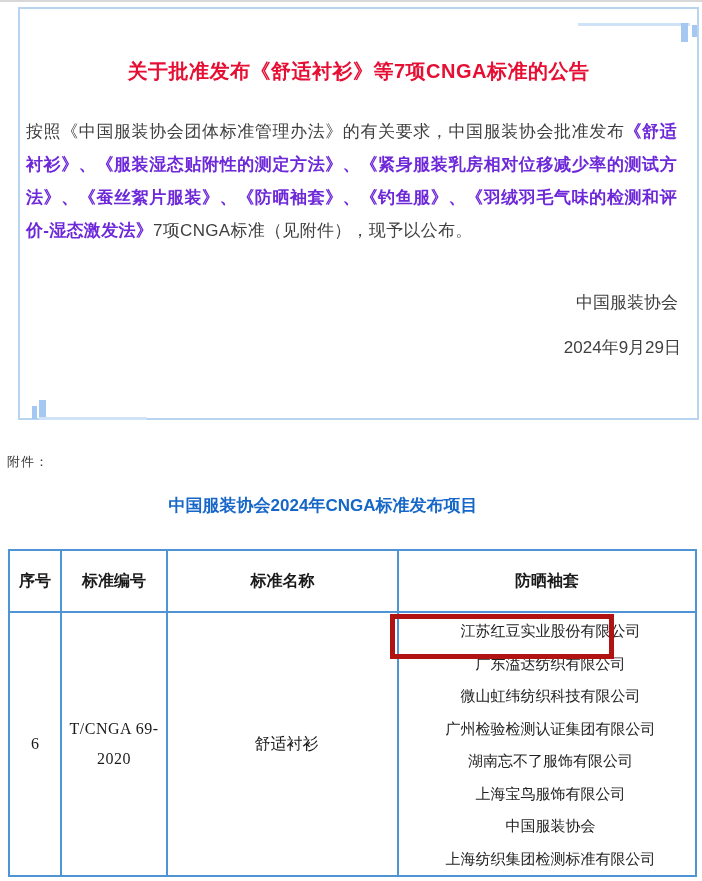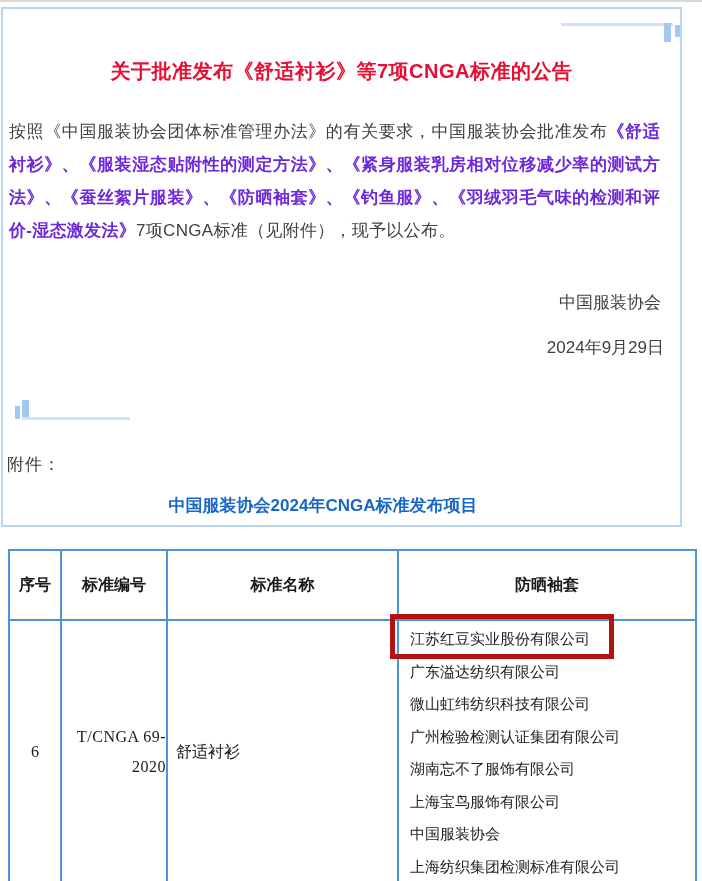"关于批准发布《舒适衬衫》等7项CNGA标准的公告" .notice-box { height: 520px -> 413px; left: 1px -> 18px }
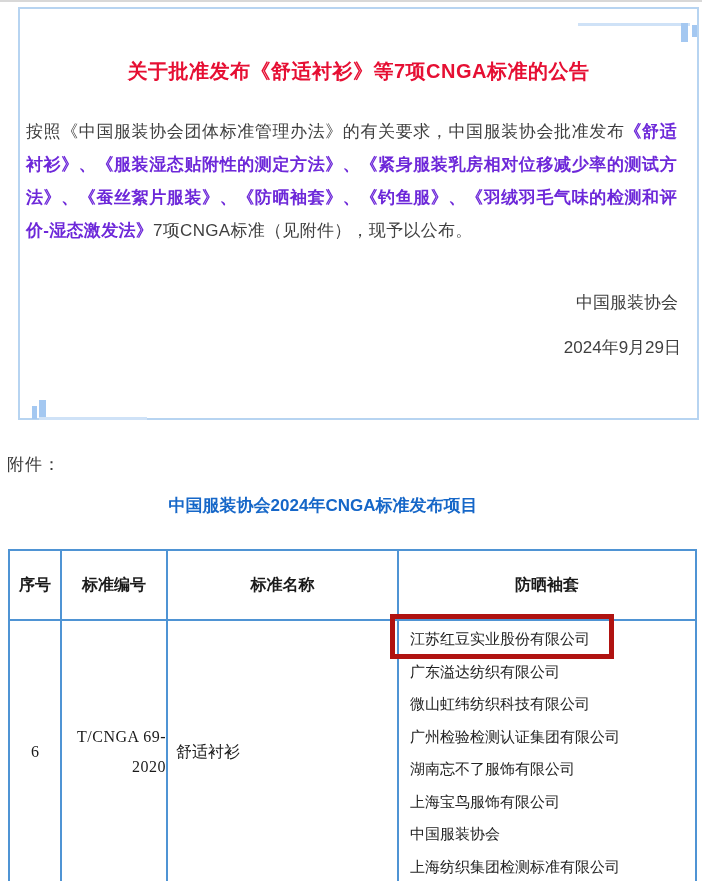"附件：" .attachment-label { font-size: 17px -> 13px }
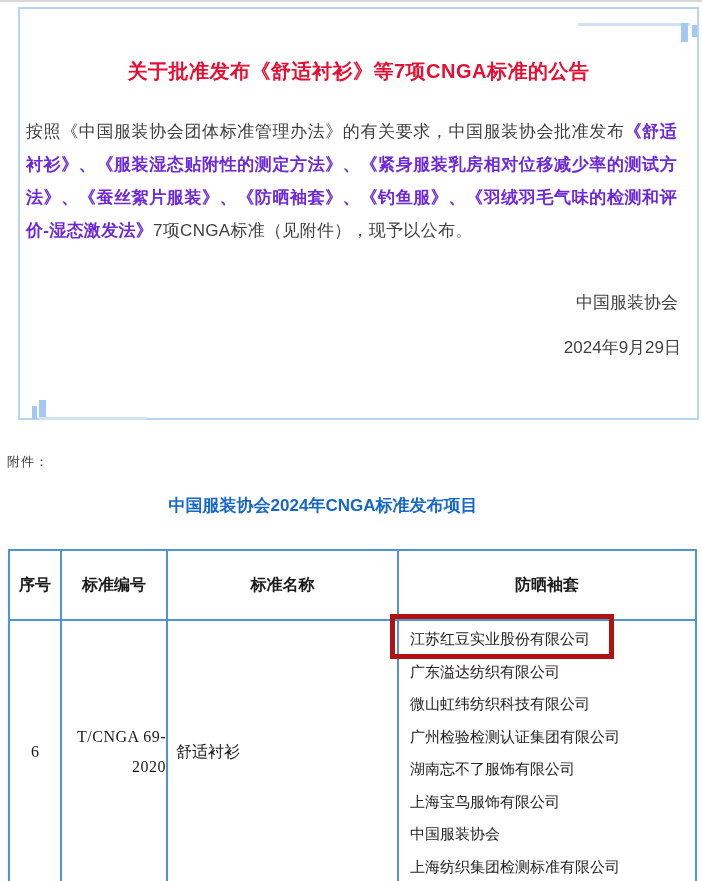"序号" .std-table th { height: 70px -> 62px }
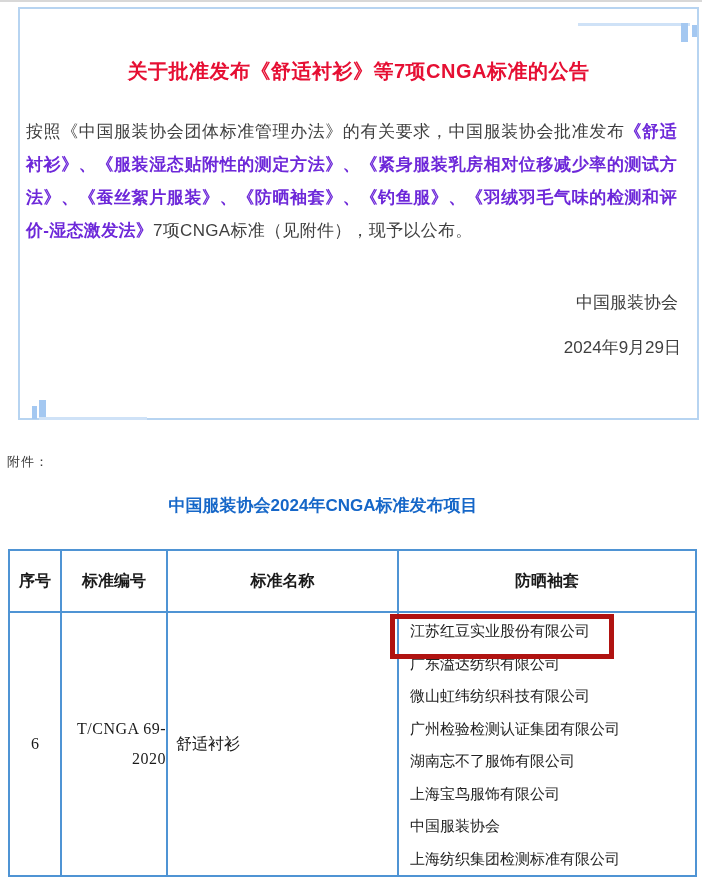"江苏红豆实业股份有限公司" .std-table td { text-align: none -> center }
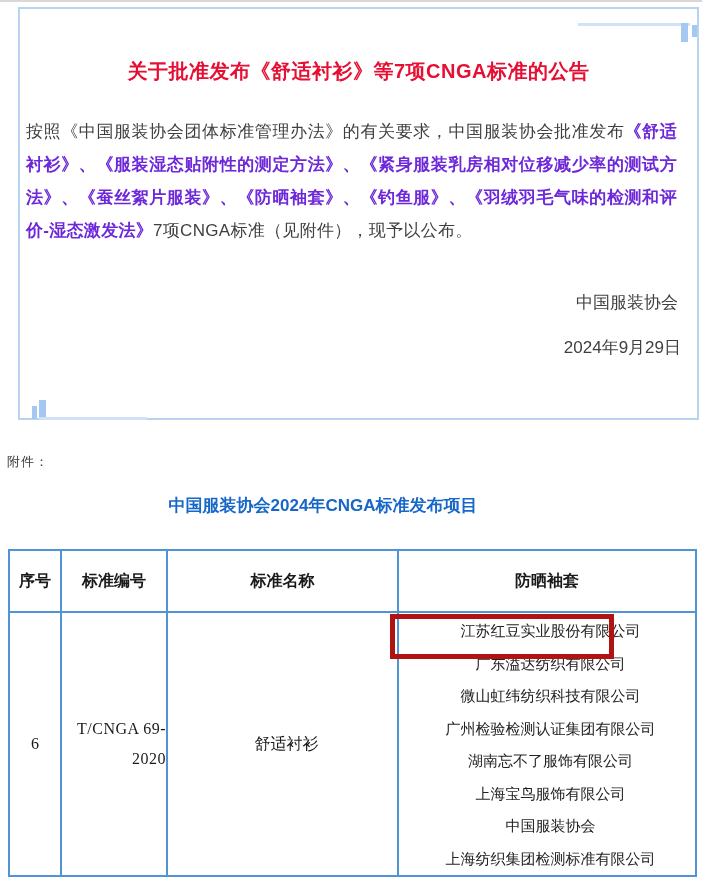"T/CNGA 69-" td.cell-no { text-align: right -> center }
